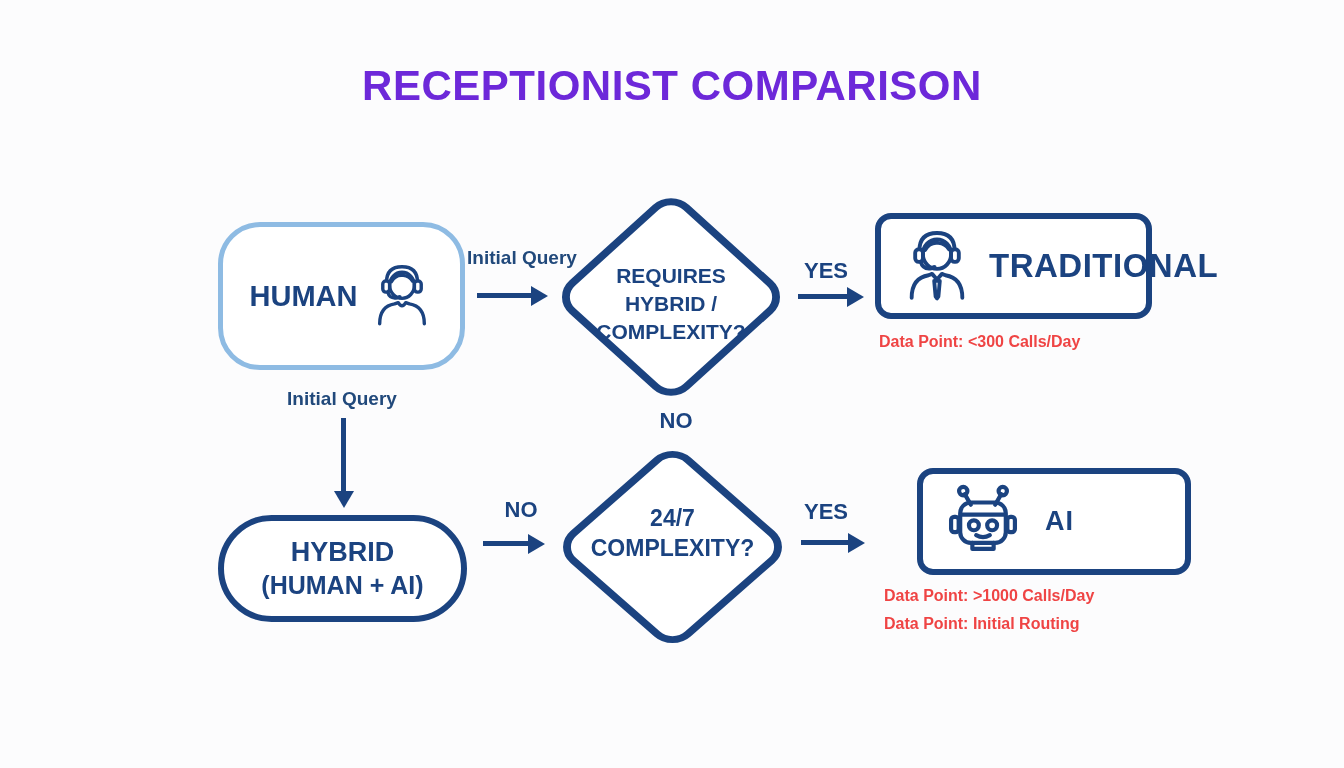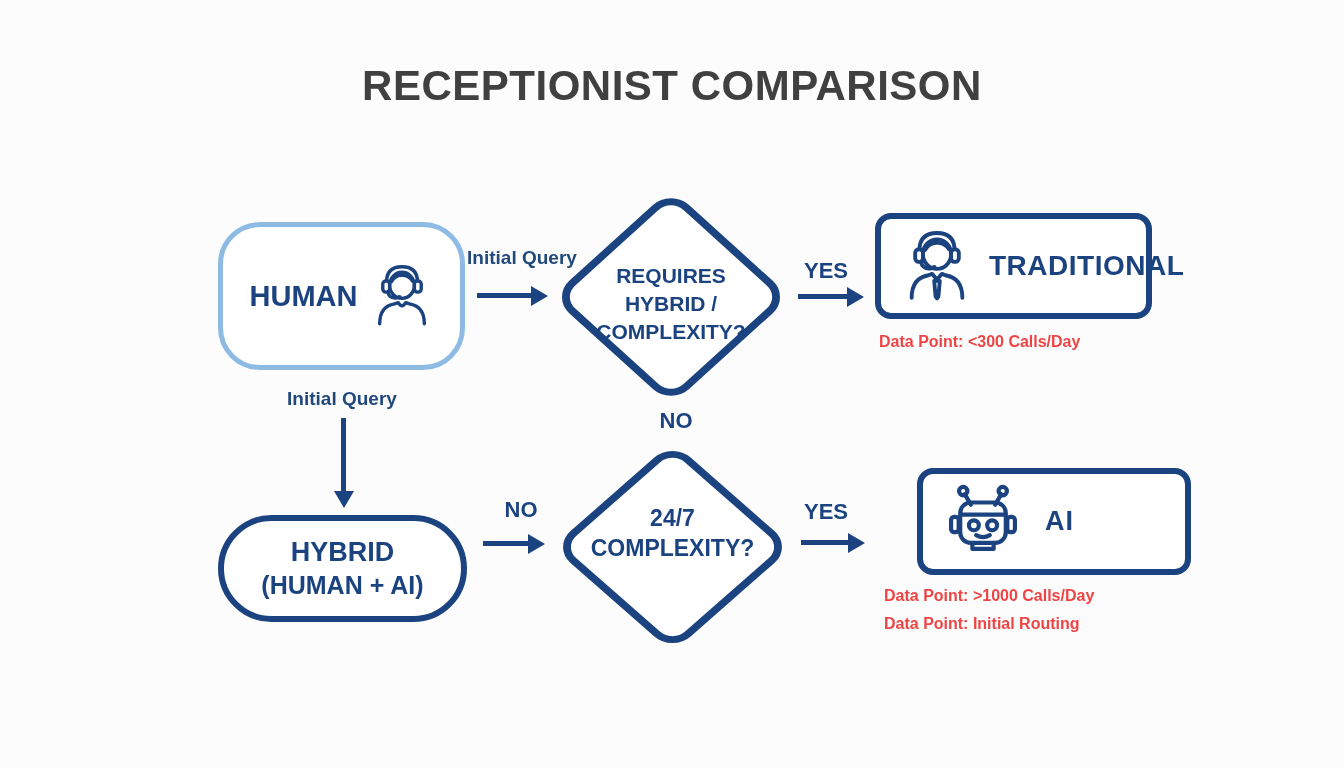"RECEPTIONIST COMPARISON" .title { color: #404040 -> #6d28d9 }
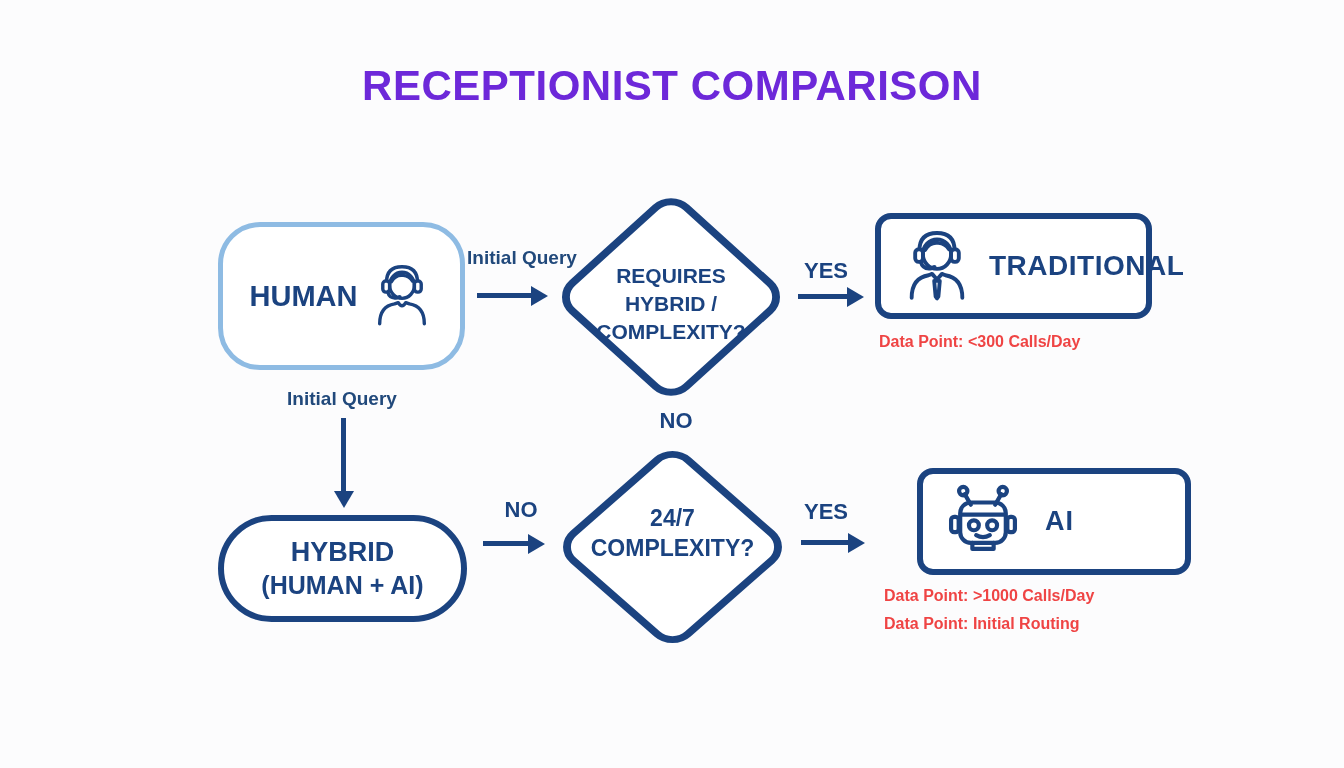"TRADITIONAL" .trad-box .node-label { font-size: 28px -> 33px }
